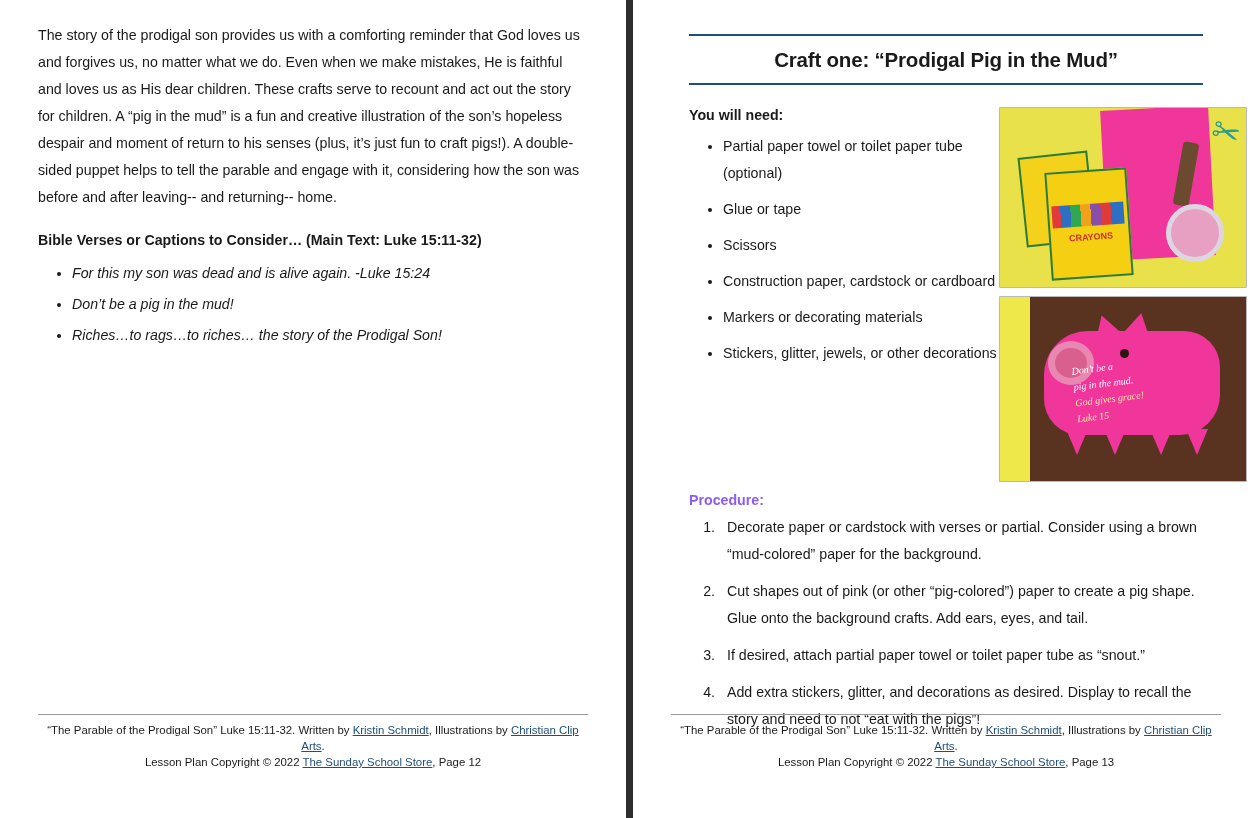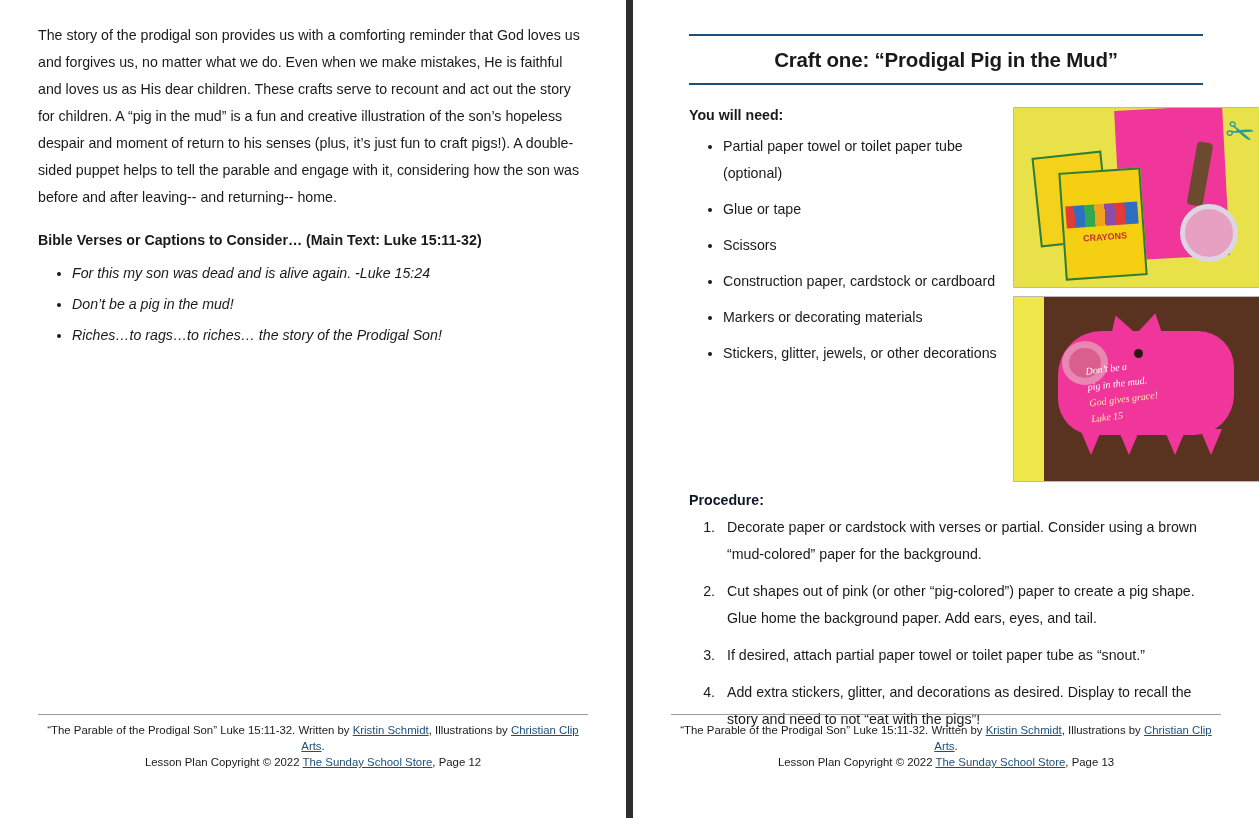"You will need:" .need-row { gap: 14px -> none }
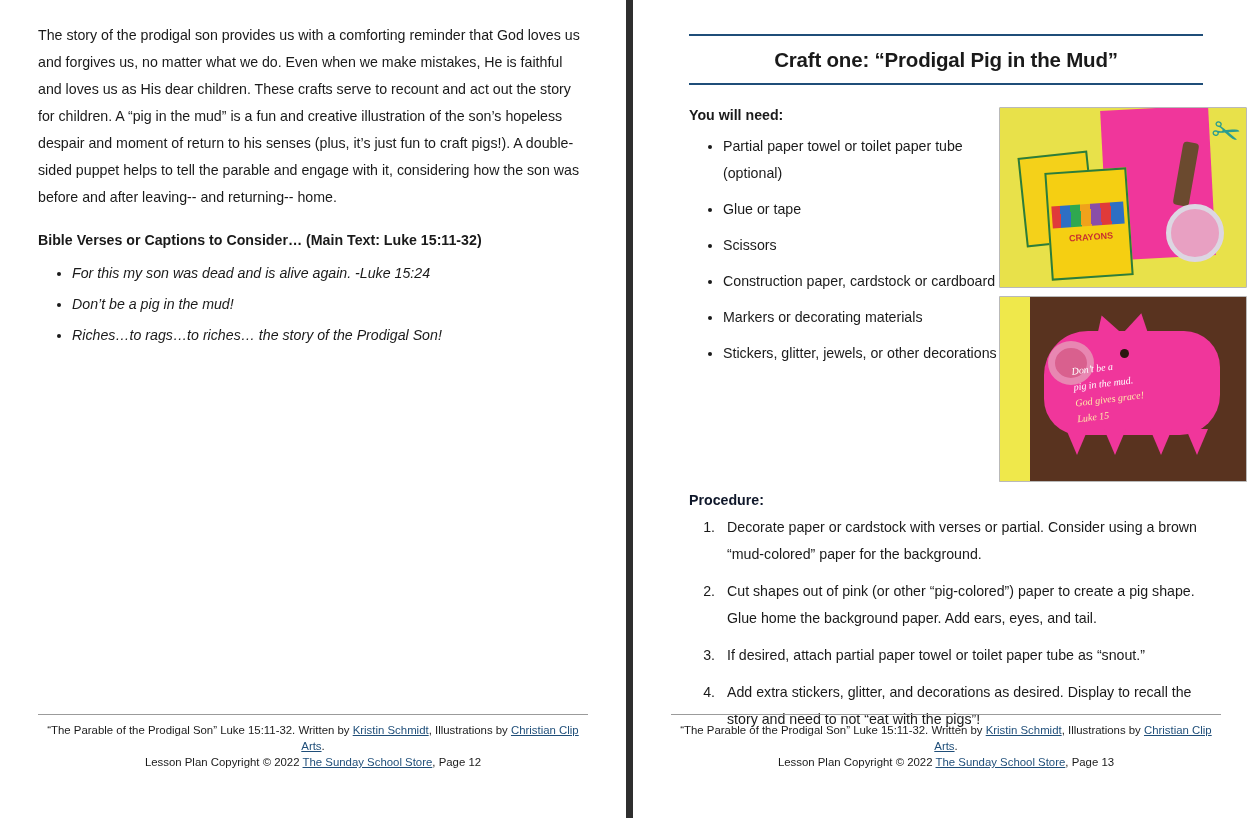"Procedure:" .procedure-head { color: #0f172a -> #8b5cf6 }
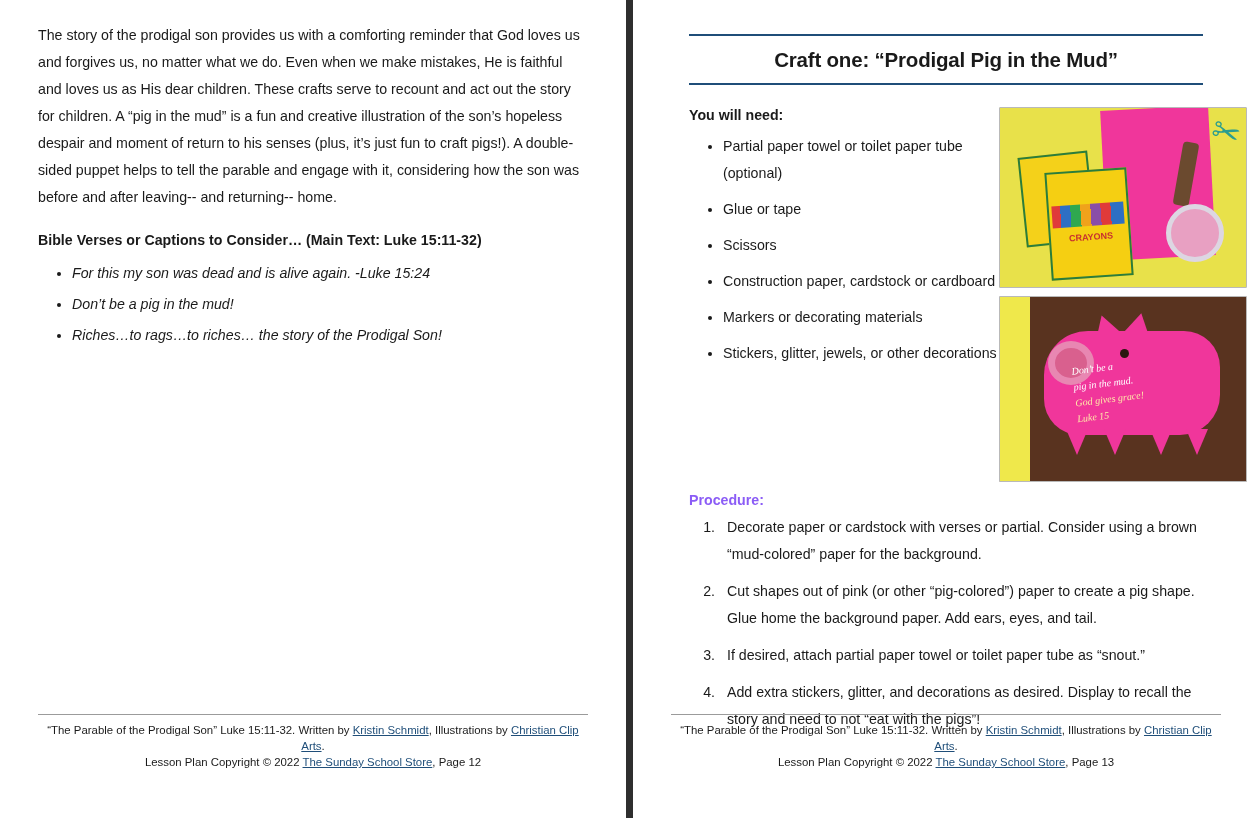"Cut shapes out of pink" li { text: home the background paper -> onto the background crafts }
